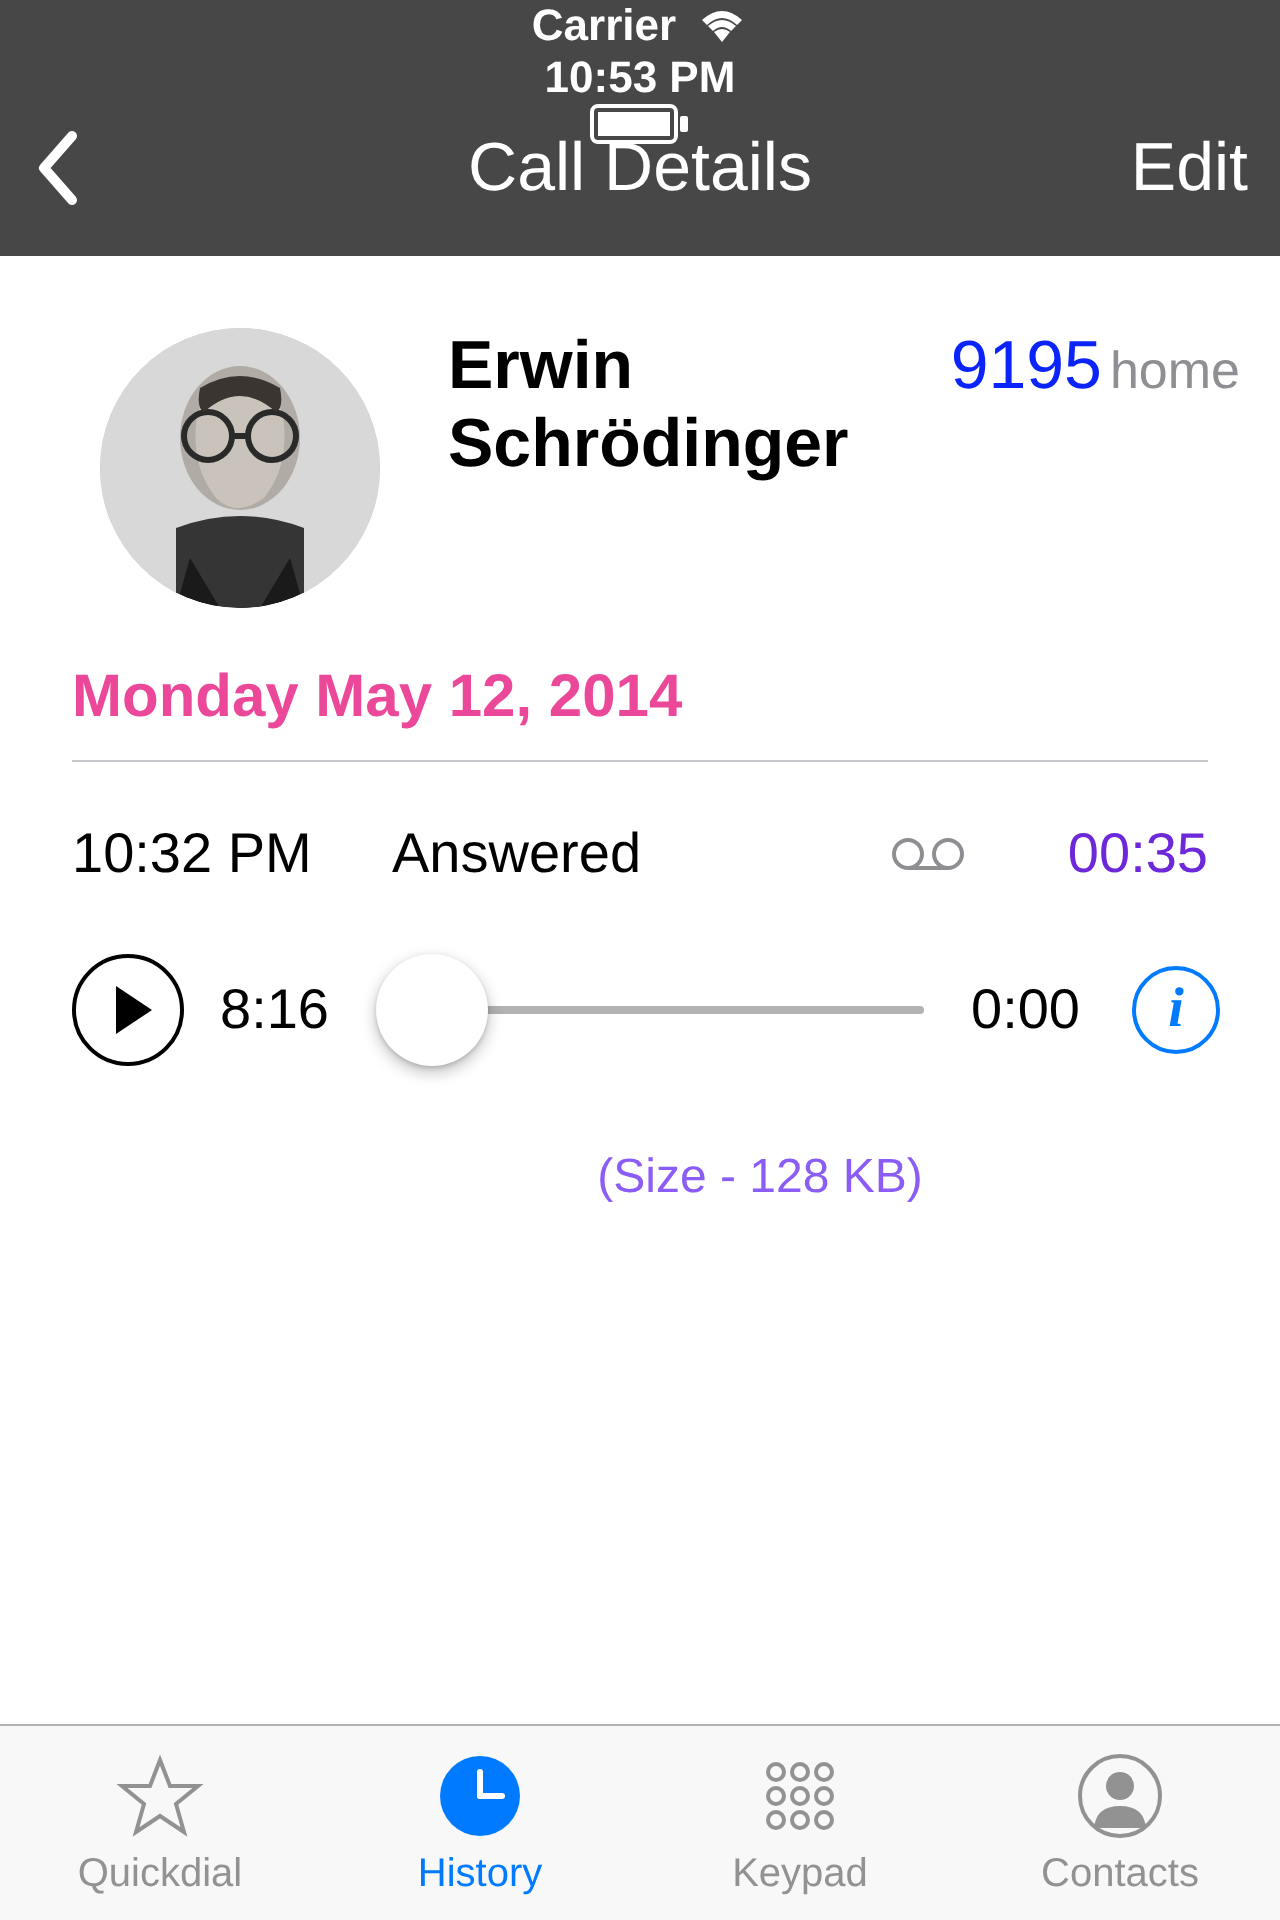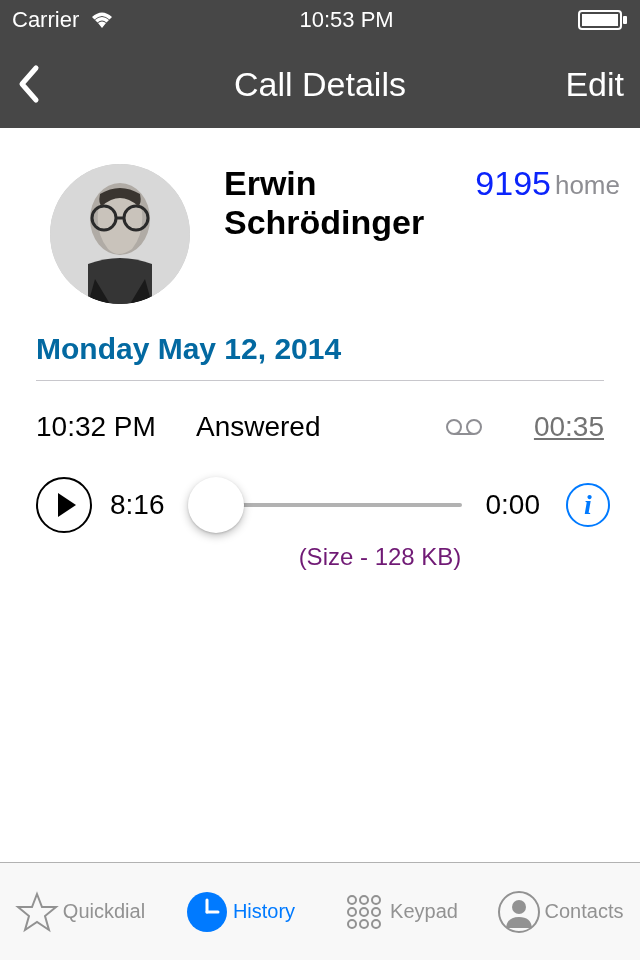"Carrier" .status-bar { flex-direction: none -> column; font-weight: 400 -> 700 }
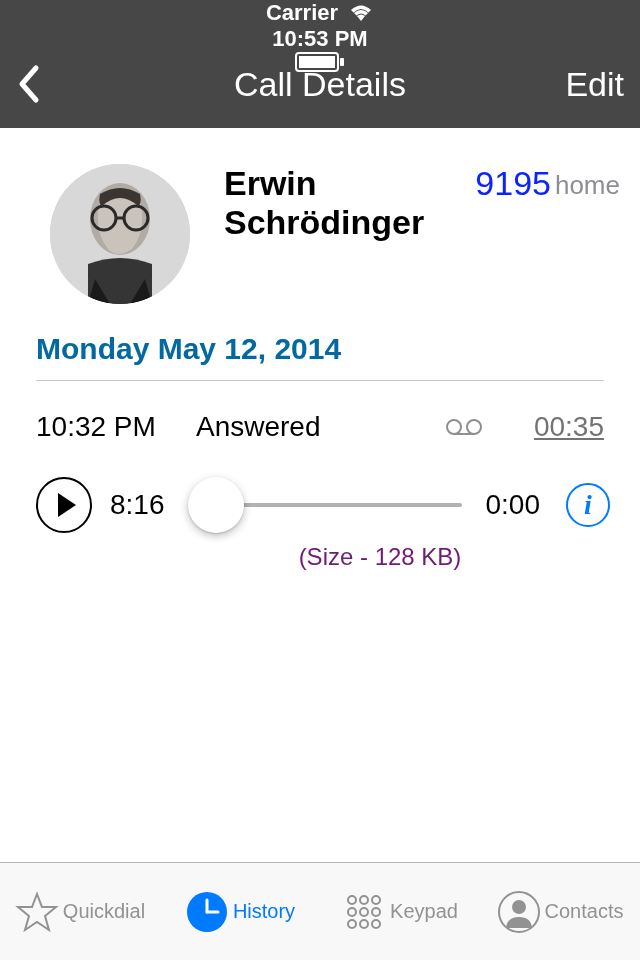"Monday May 12, 2014" .date-heading { color: #0369a1 -> #ec4899 }
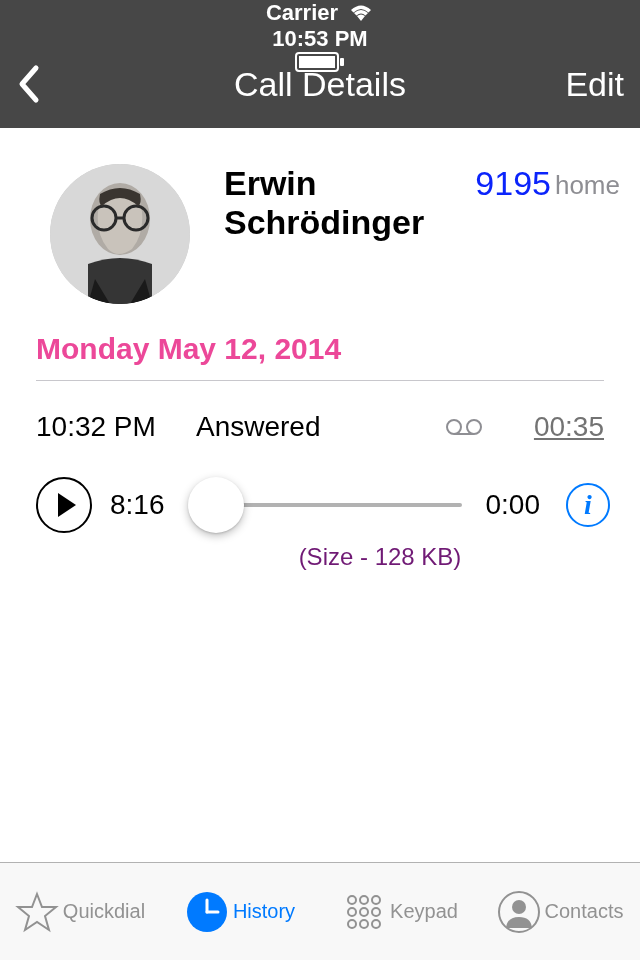"00:35" .call-duration { color: #737373 -> #6d28d9; text-decoration: underline -> none }
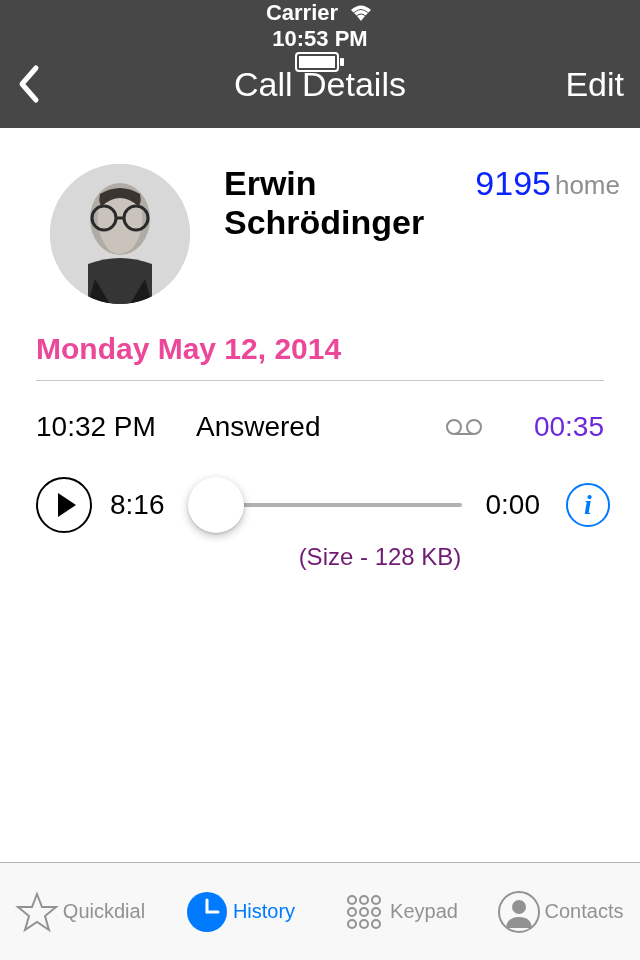"(Size - 128 KB)" .size-row { color: #701a75 -> #8b5cf6; margin-top: none -> 32px }
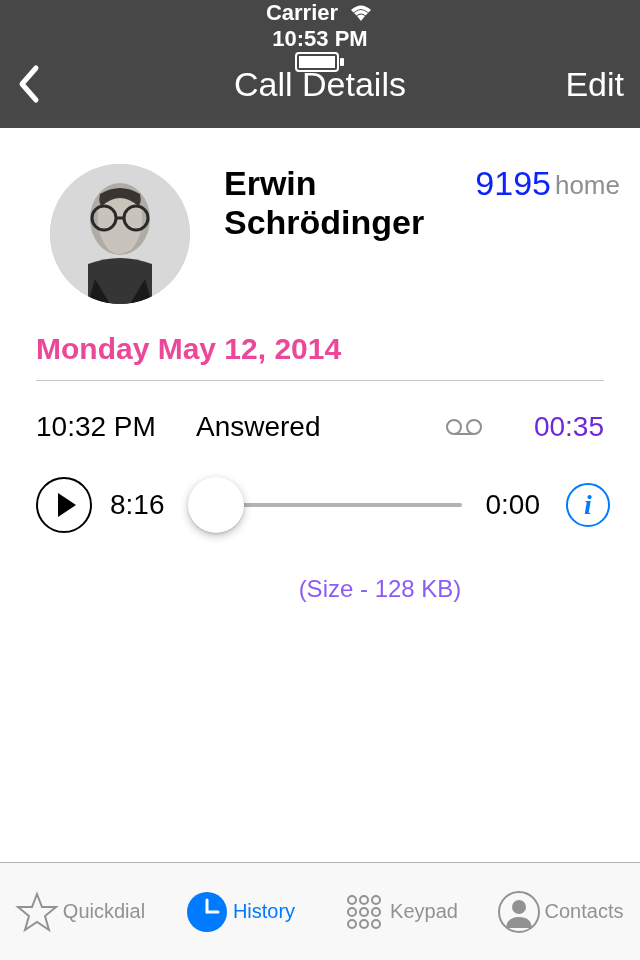"Quickdial" .tab { flex-direction: row -> column }
